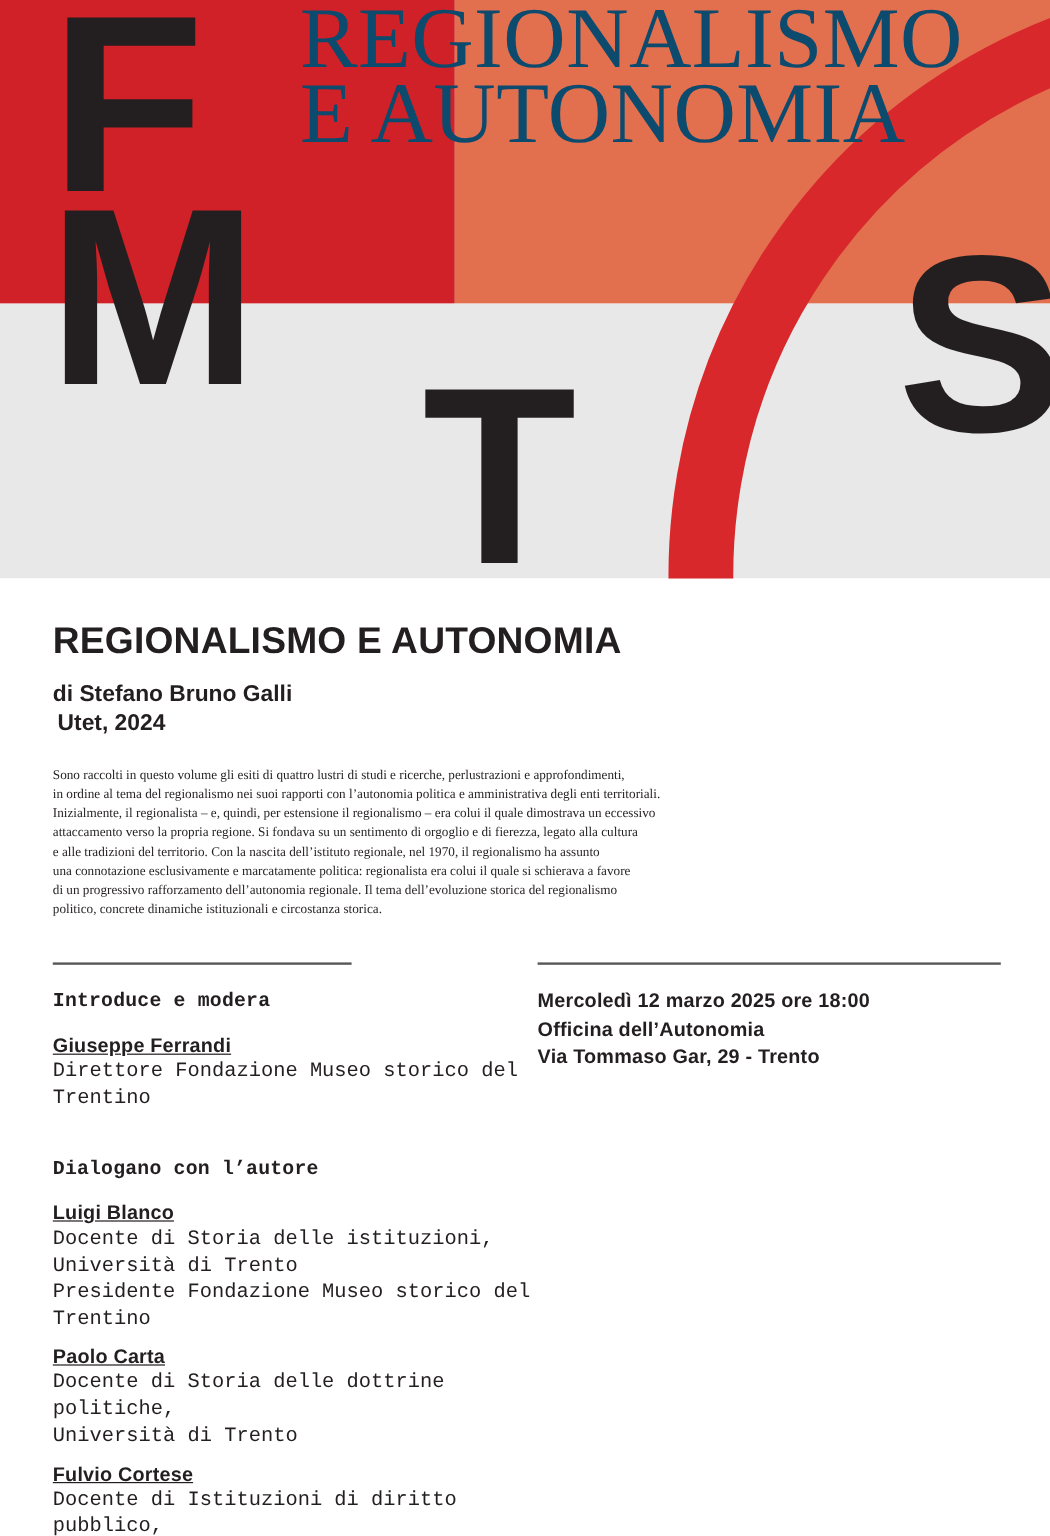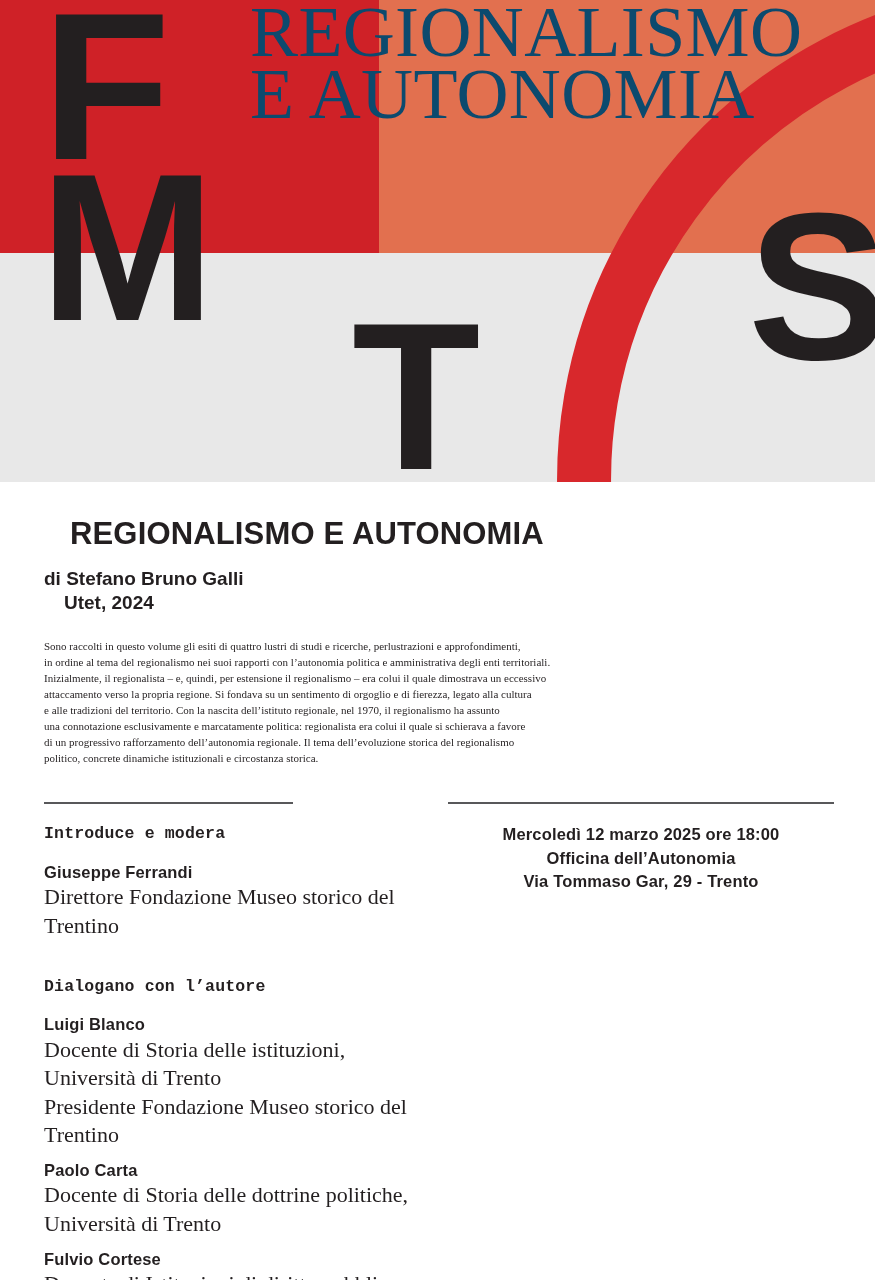"REGIONALISMO E AUTONOMIA" #book-title { padding: 0 70px -> 0 44px }
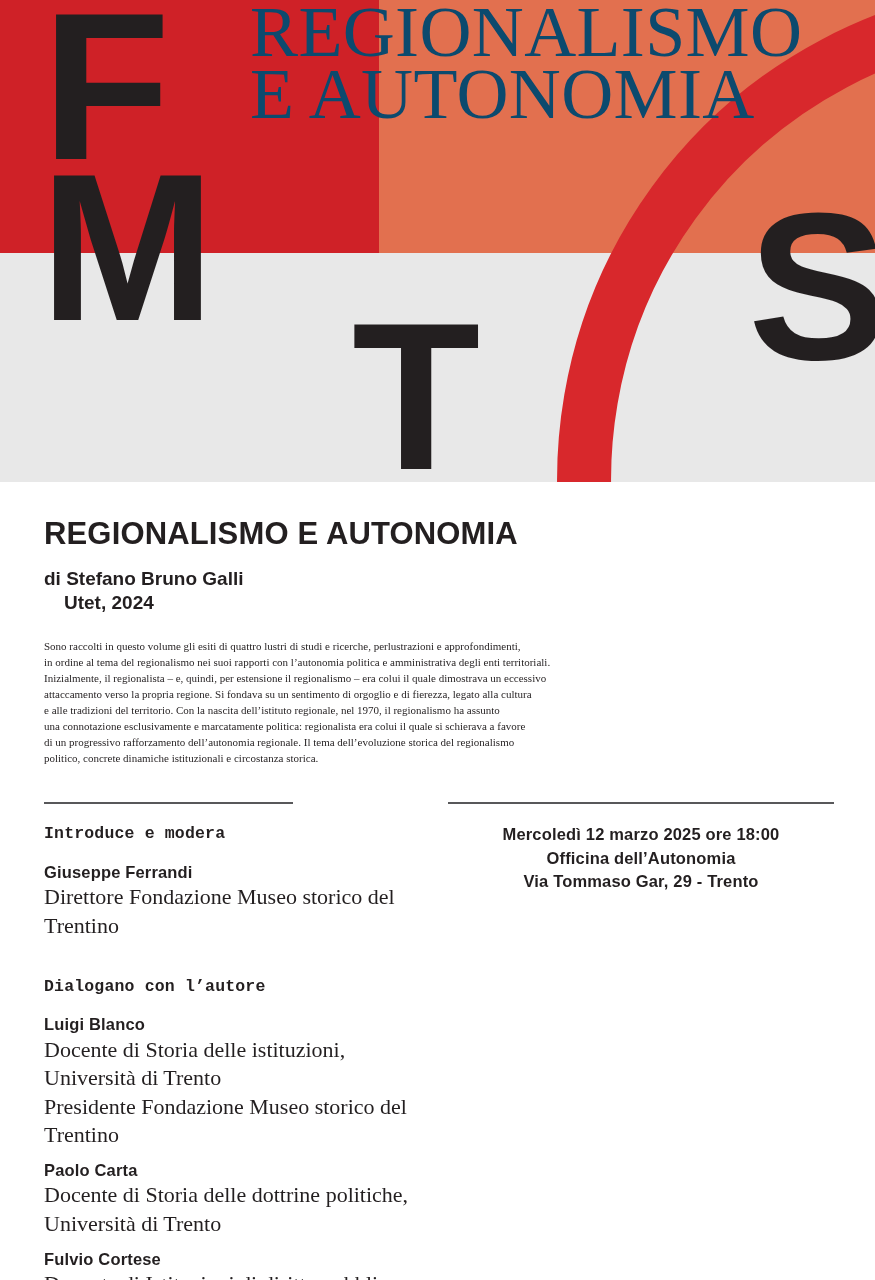"Utet, 2024" #book-publisher { padding: 0 64px -> 0 48px }
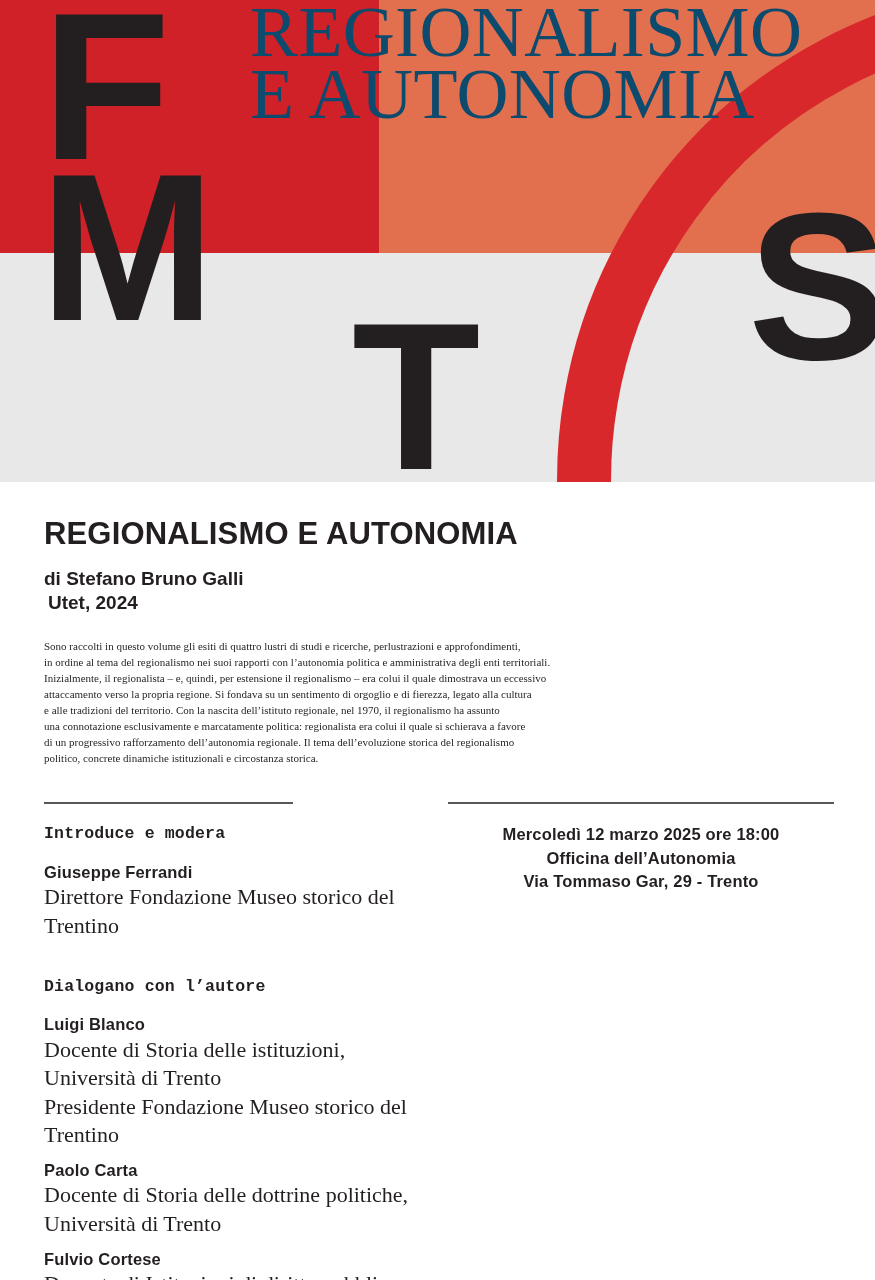"Mercoledì 12 marzo 2025 ore" .ev { text-align: center -> none }
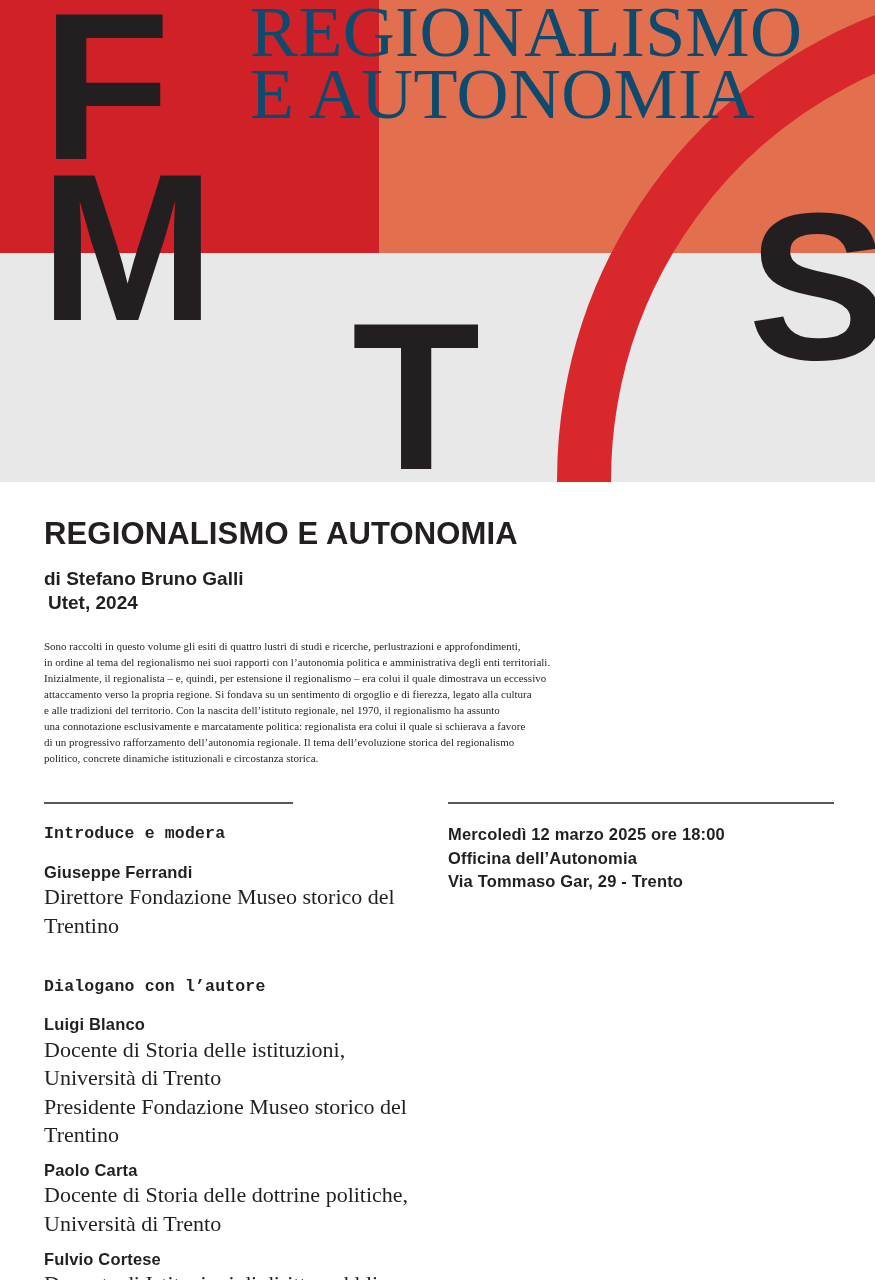"Giuseppe Ferrandi" .nm { text-decoration: none -> underline }
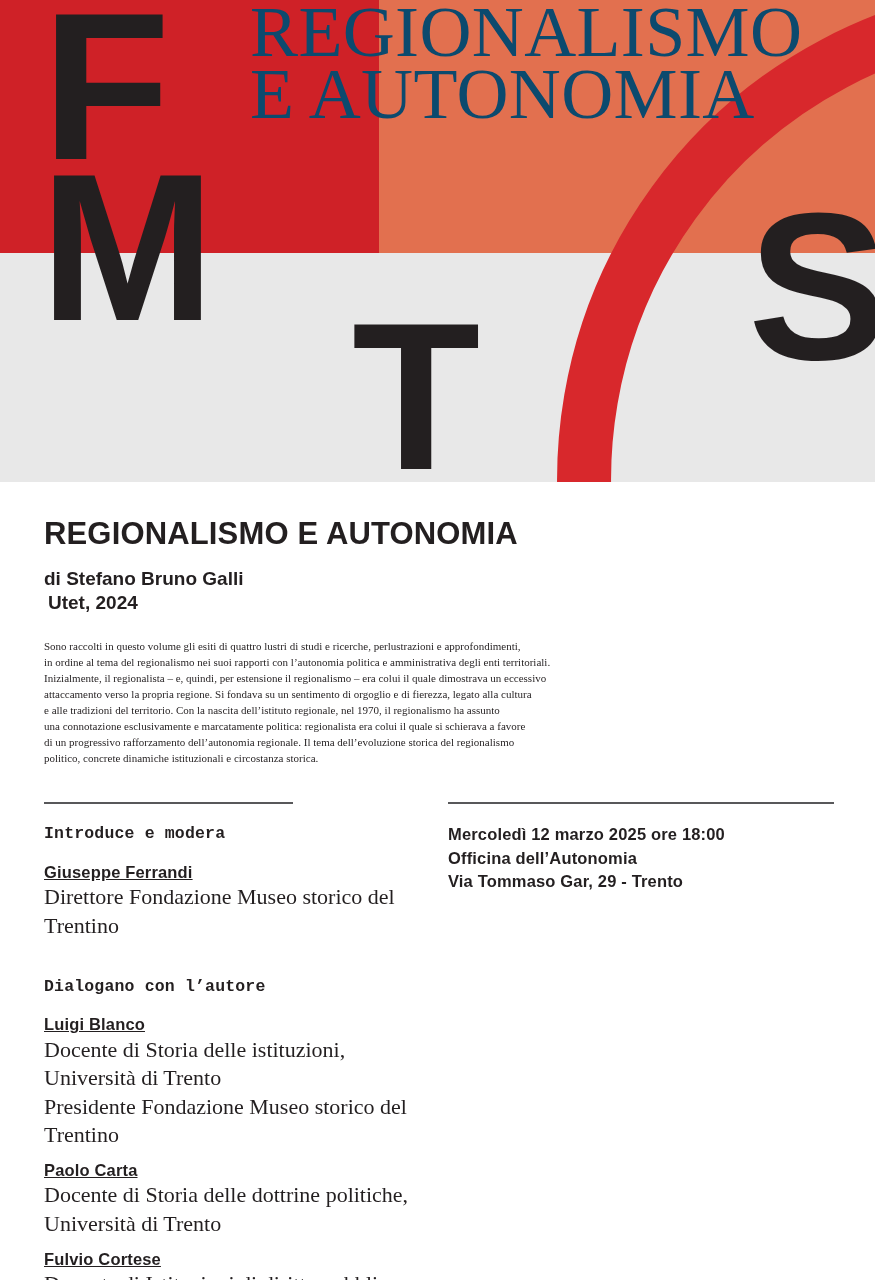"Direttore Fondazione Museo storico del" .rl { font-family: Liberation Serif, serif -> Liberation Mono, monospace; font-size: 22px -> 17px }
